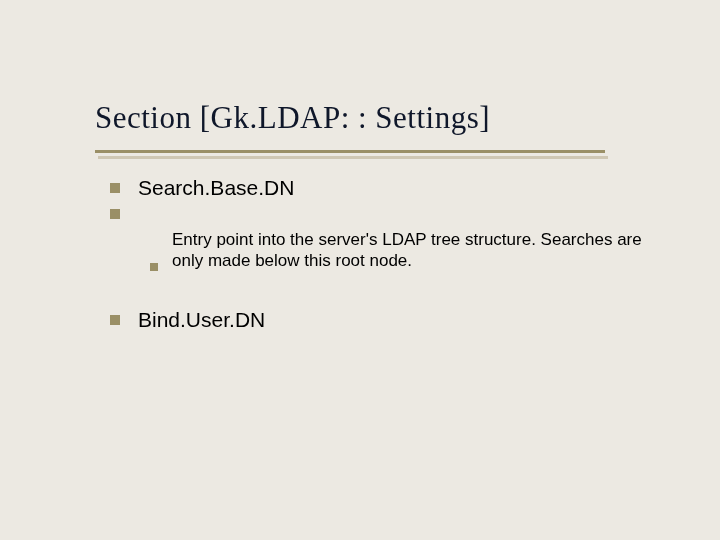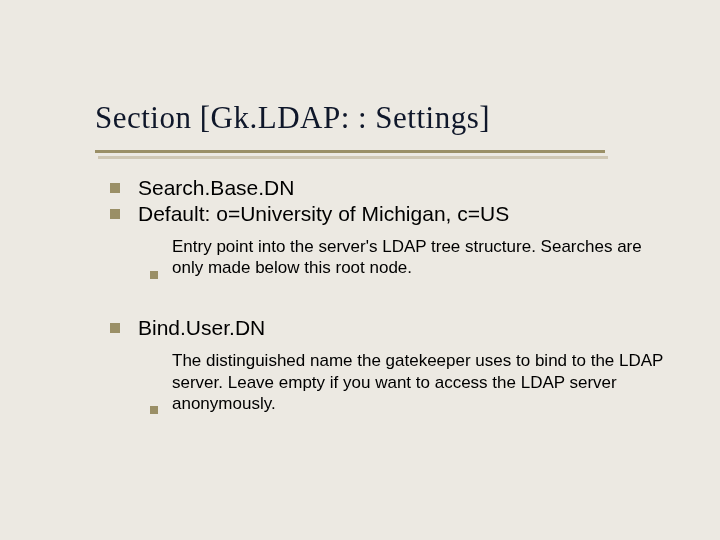"Default: o=University of Michigan, c=US" div.txt { html: <div>Default: o=University of Michigan, c=US</div> -> none }
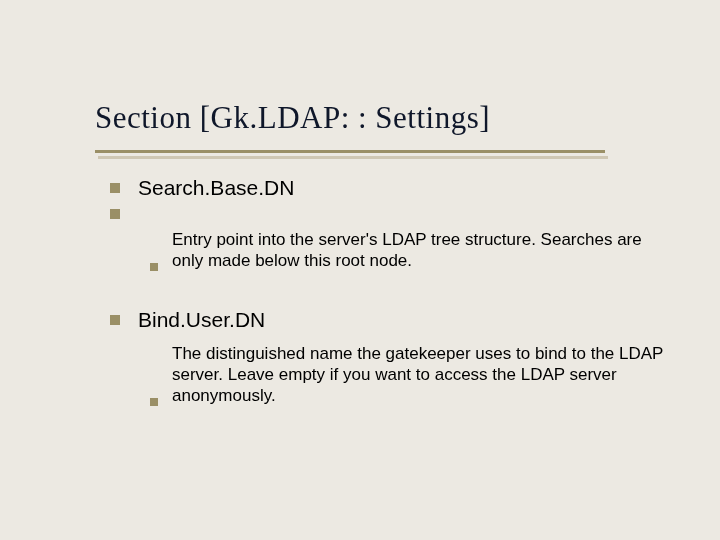"The distinguished name the gatekeeper" div.sub { html: <div> <div></div> <div>The distinguished name the gatekeeper uses to bind to the LDAP server. Leave empty if you want to access the LDAP server anonymously.</div> </div> -> none }
